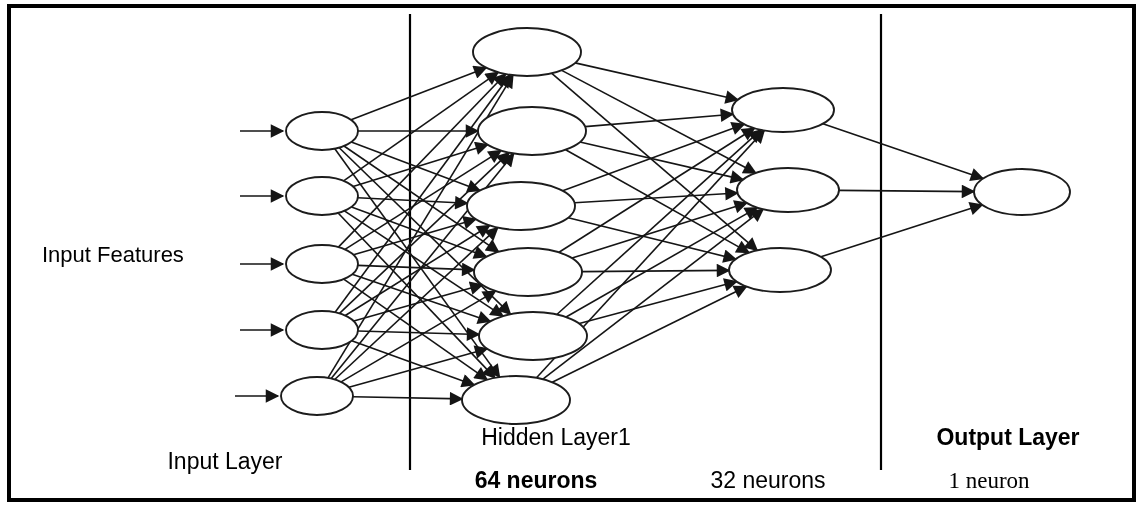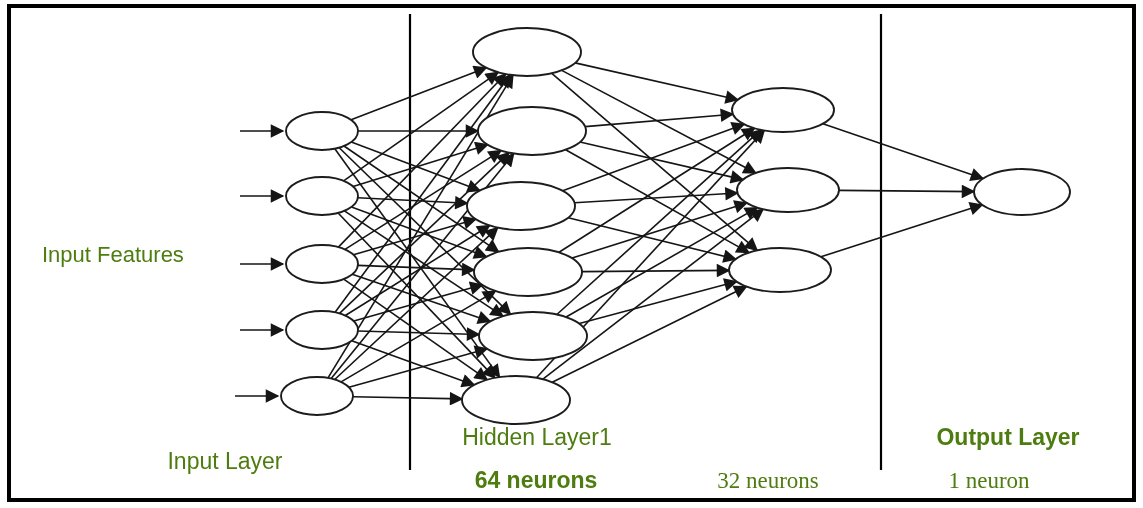"Input Features" .lbl { color: #4d7c0f -> #000000 }
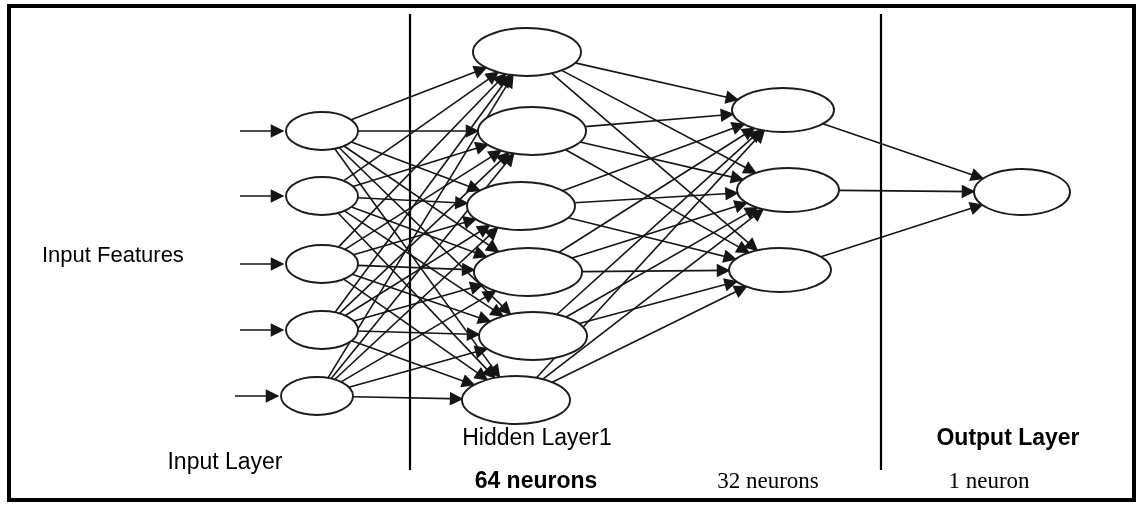"Hidden Layer1" div.lbl { left: 537px -> 556px }
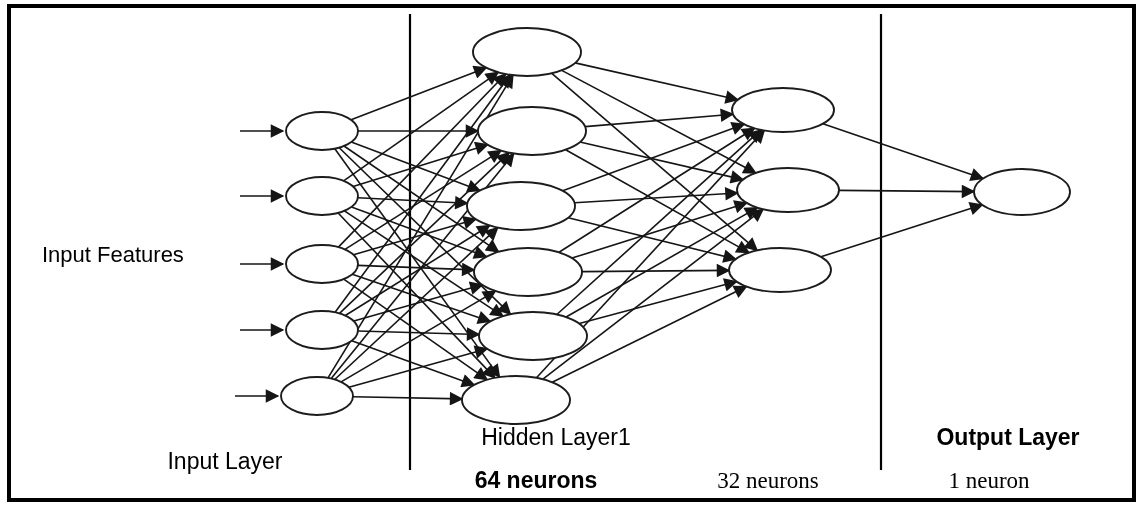"32 neurons" div.lbl { font-family: Liberation Serif, serif -> none }
